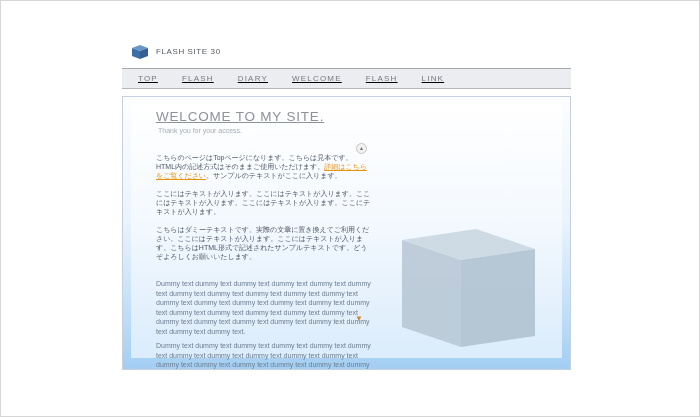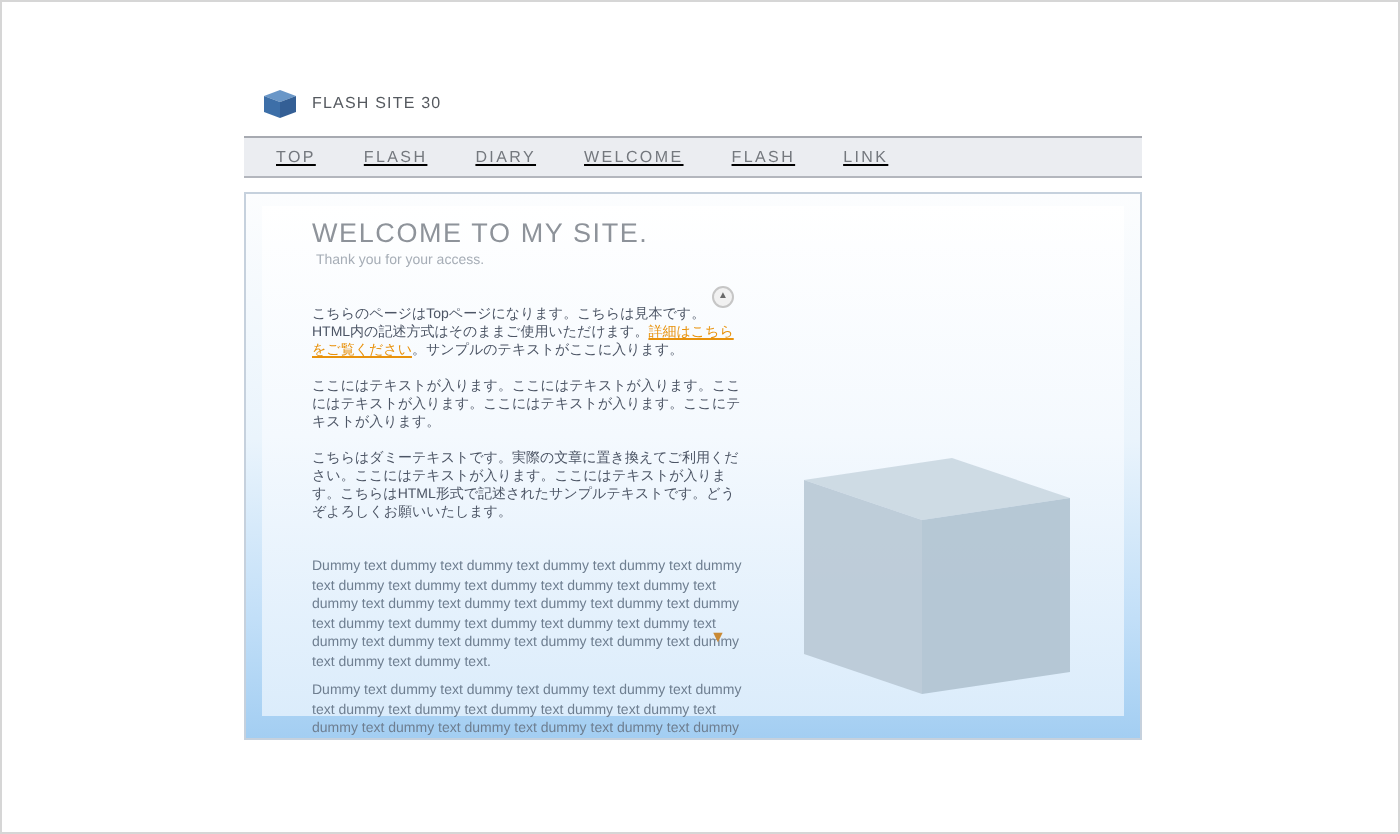"WELCOME TO MY SITE." .welcome-title { text-decoration: none -> underline }
